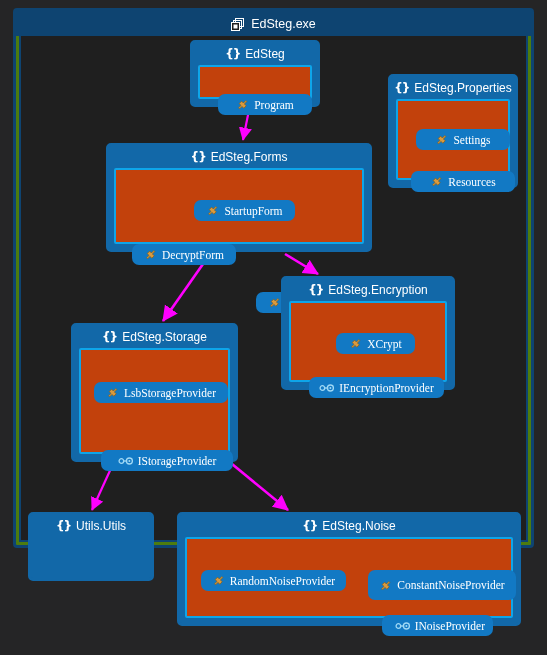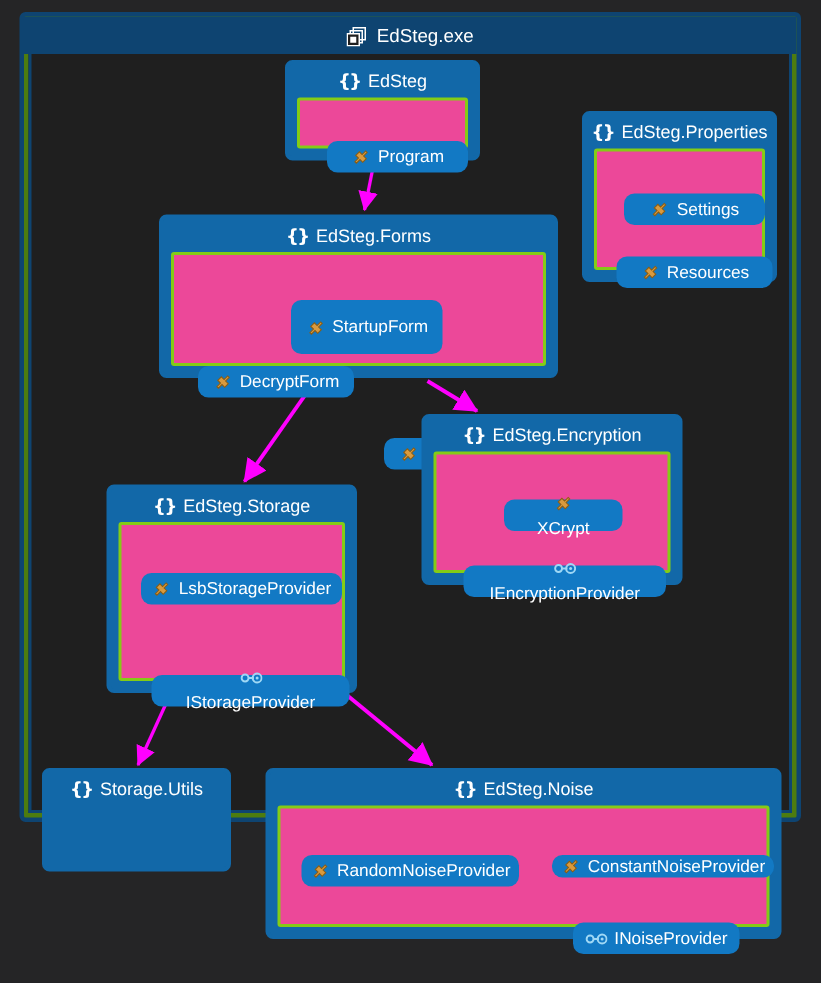"Program" .ns-body { background: #ec4899 -> #c2410c; border: 2px solid #84cc16 -> 2px solid #0ea5e9; font-family: none -> Liberation Serif, serif }
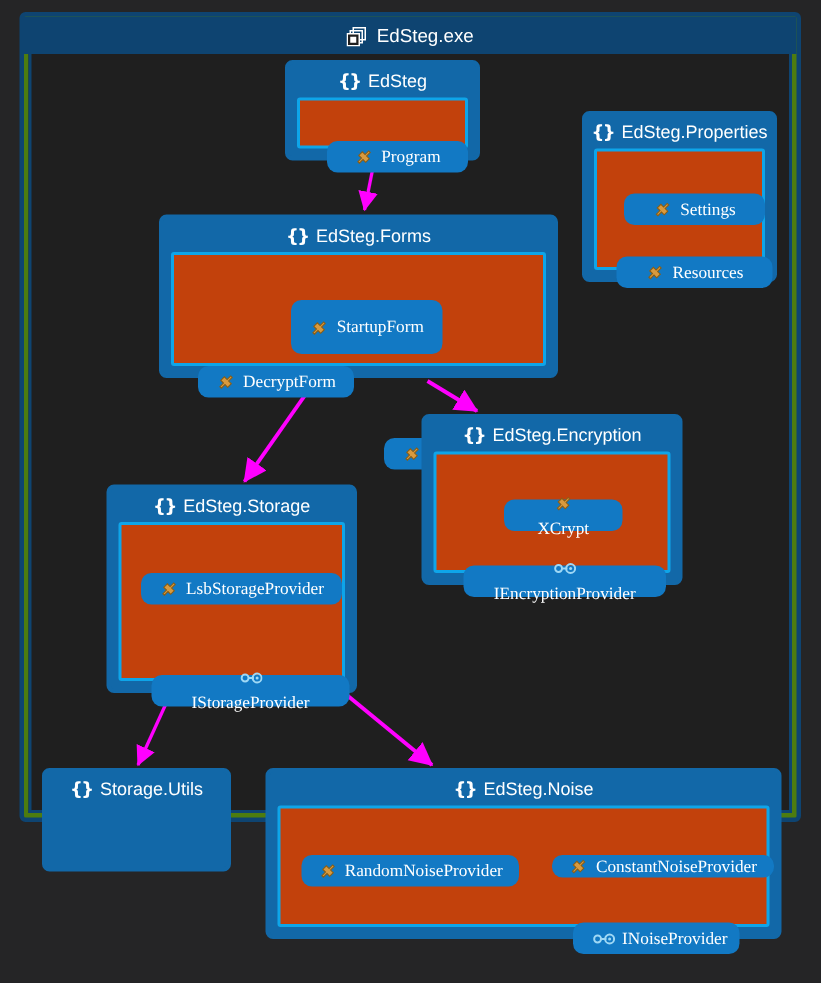"StartupForm" div.node { height: 36px -> 21px }
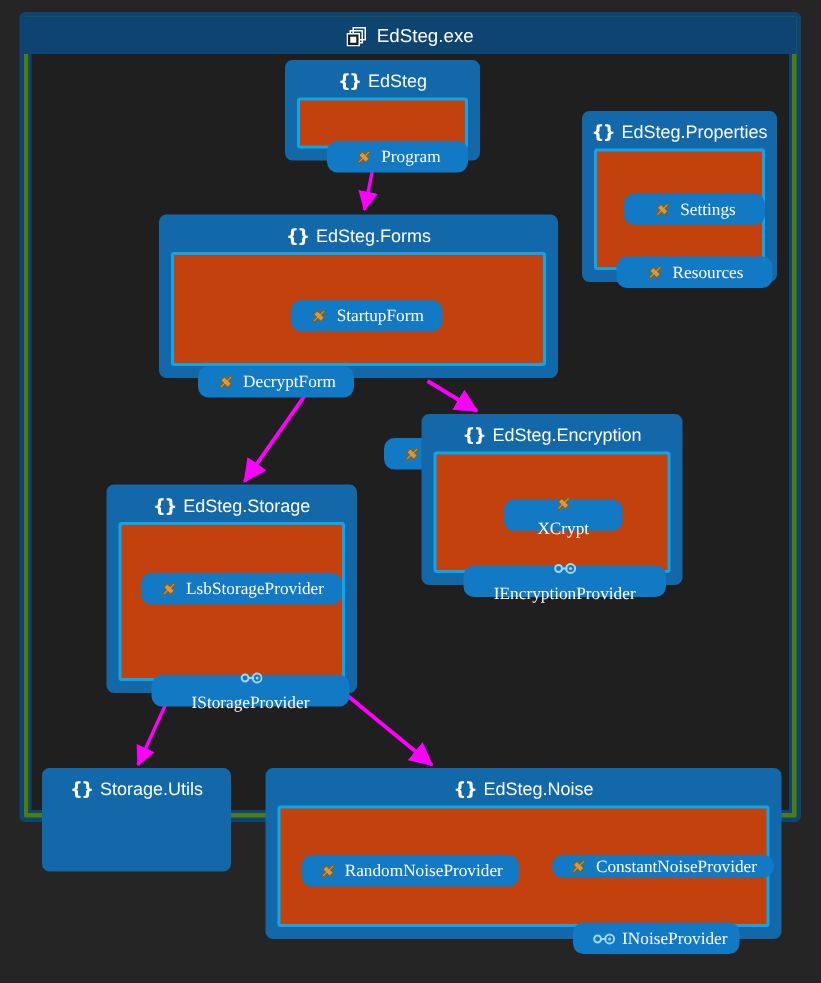"XCrypt" div.node { flex-direction: column -> none }
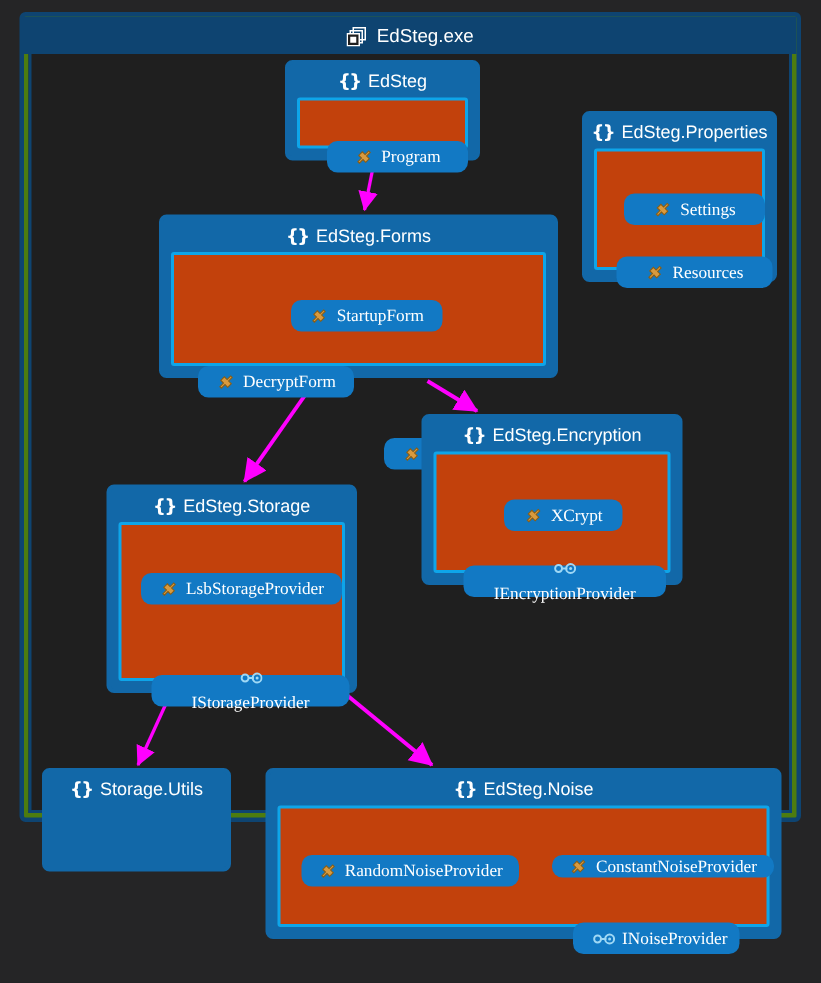"IEncryptionProvider" div.node { flex-direction: column -> none }
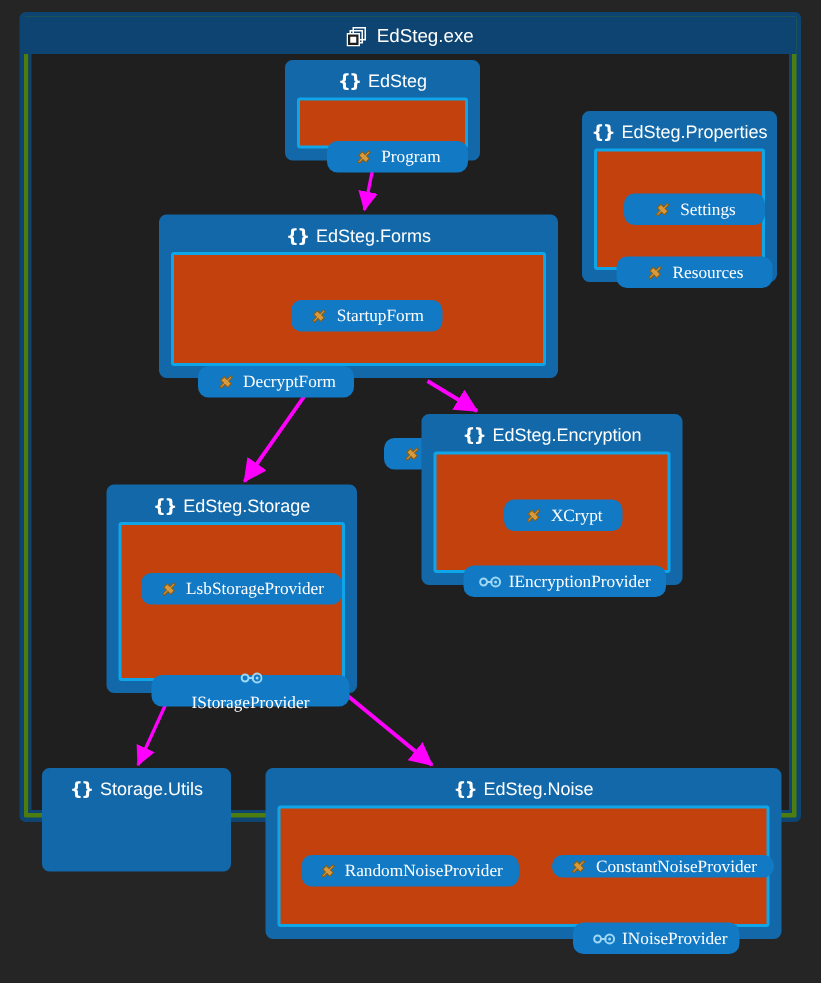"IStorageProvider" div.node { flex-direction: column -> none }
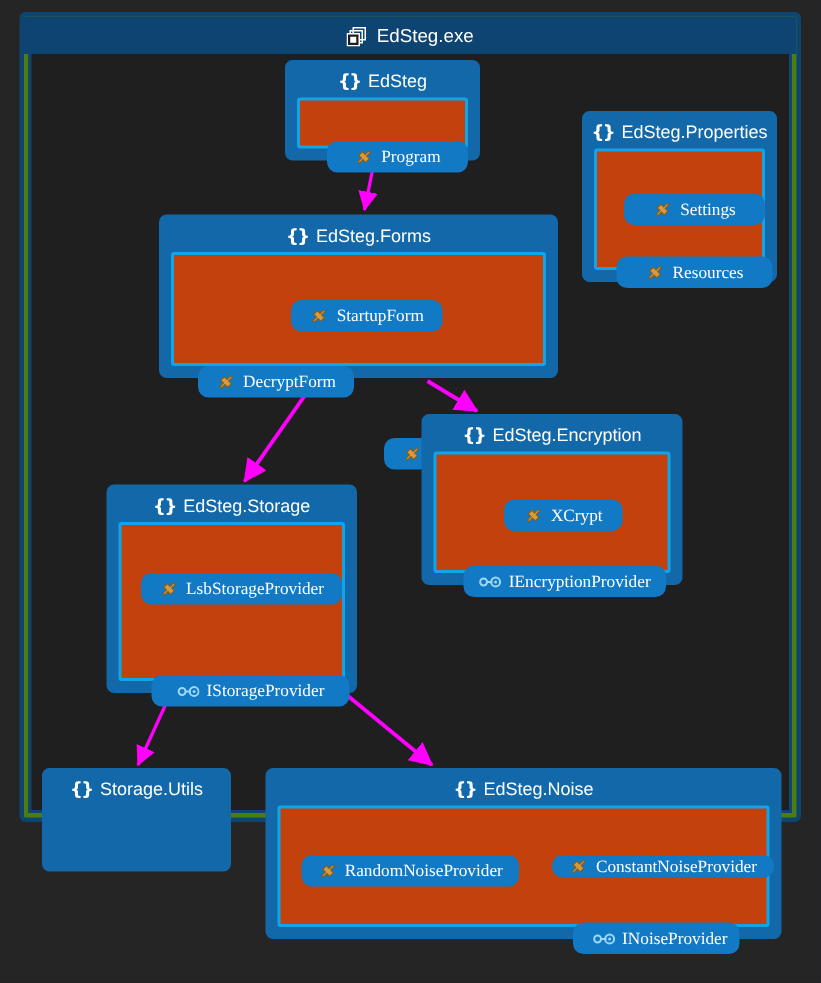"Storage.Utils" span { text: Storage.Utils -> Utils.Utils }
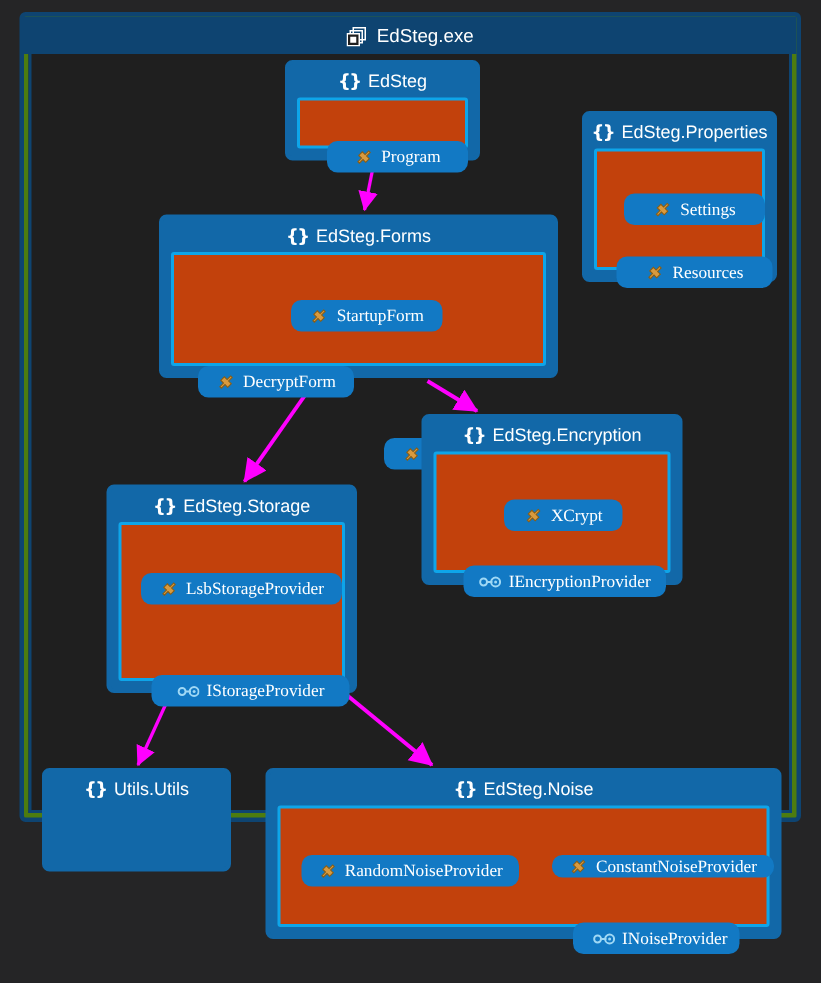"ConstantNoiseProvider" div.node { height: 15px -> 30px }
